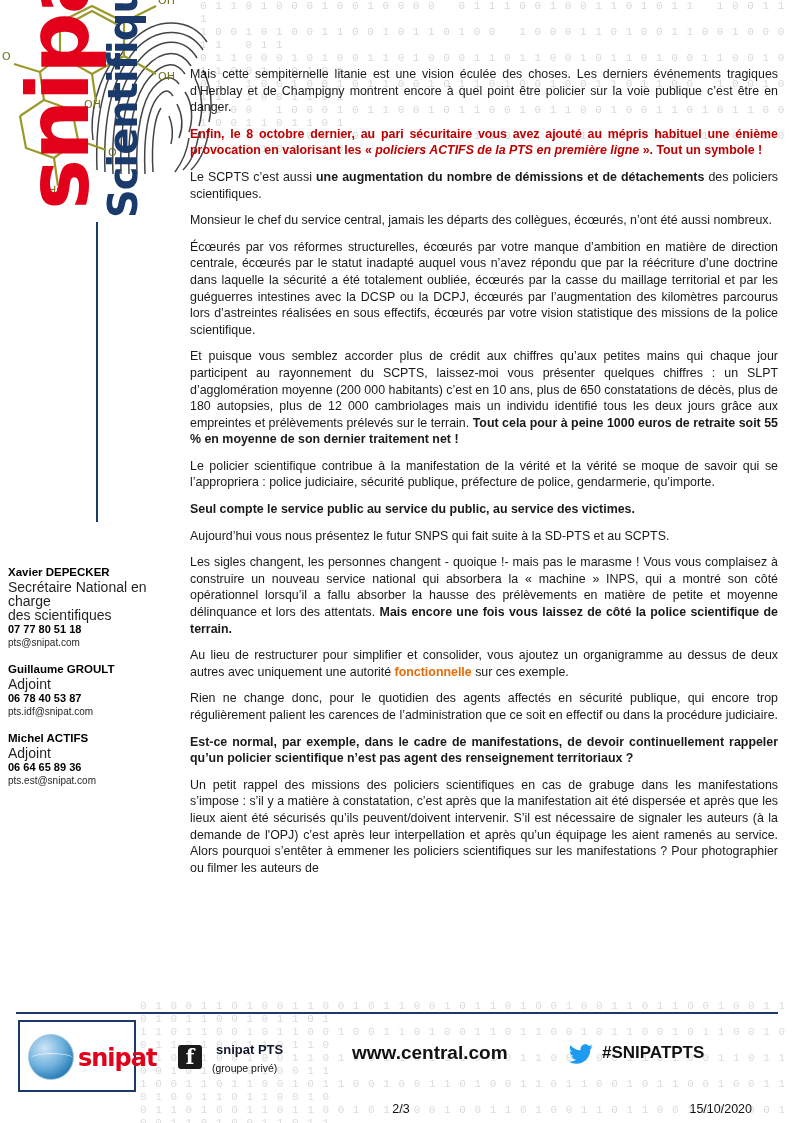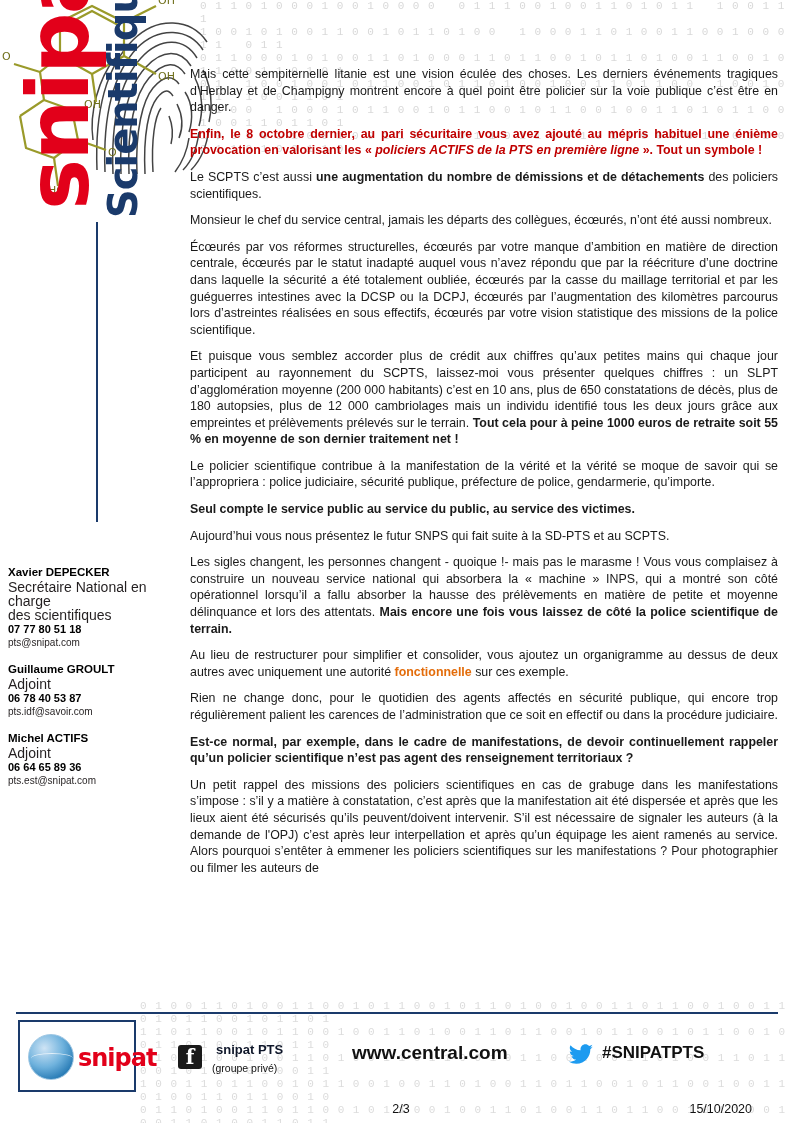"pts.idf@savoir.com" div.mail { text: pts.idf@savoir.com -> pts.idf@snipat.com }
